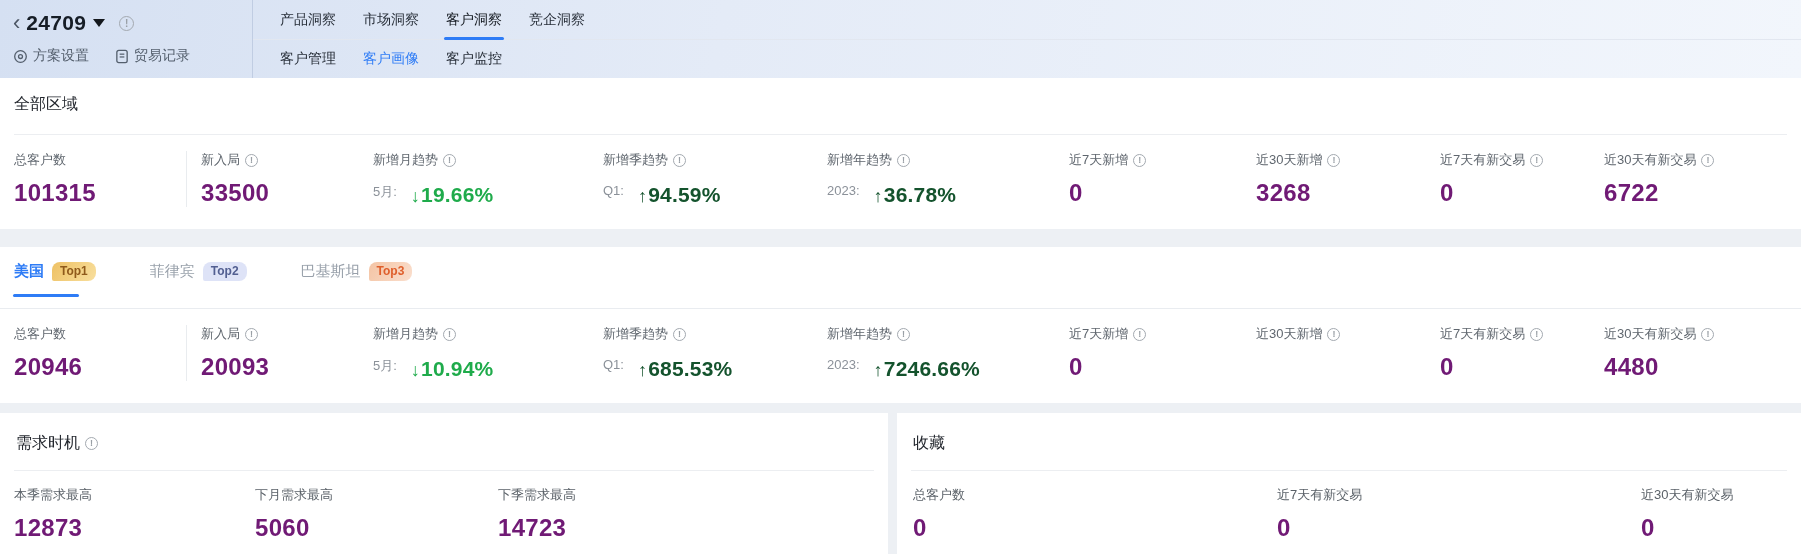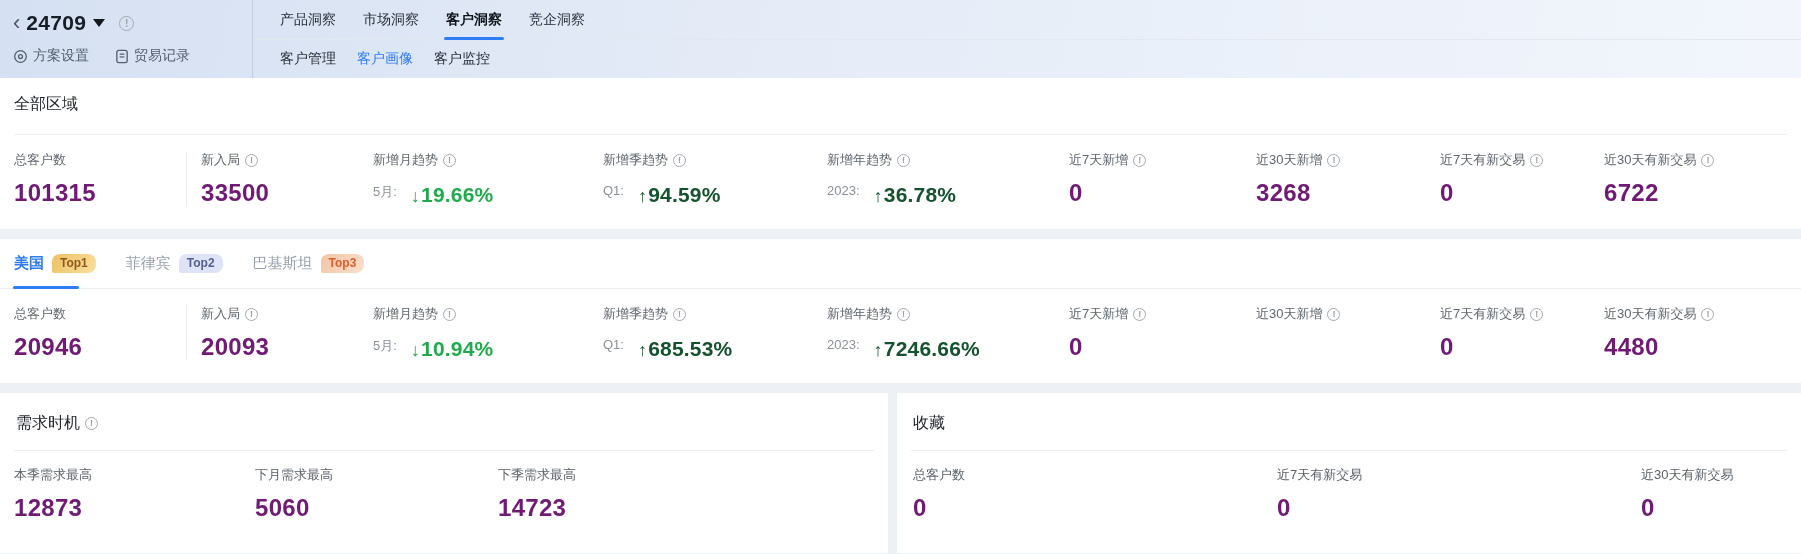"客户洞察" .nav-tab.active { font-weight: 700 -> 400 }
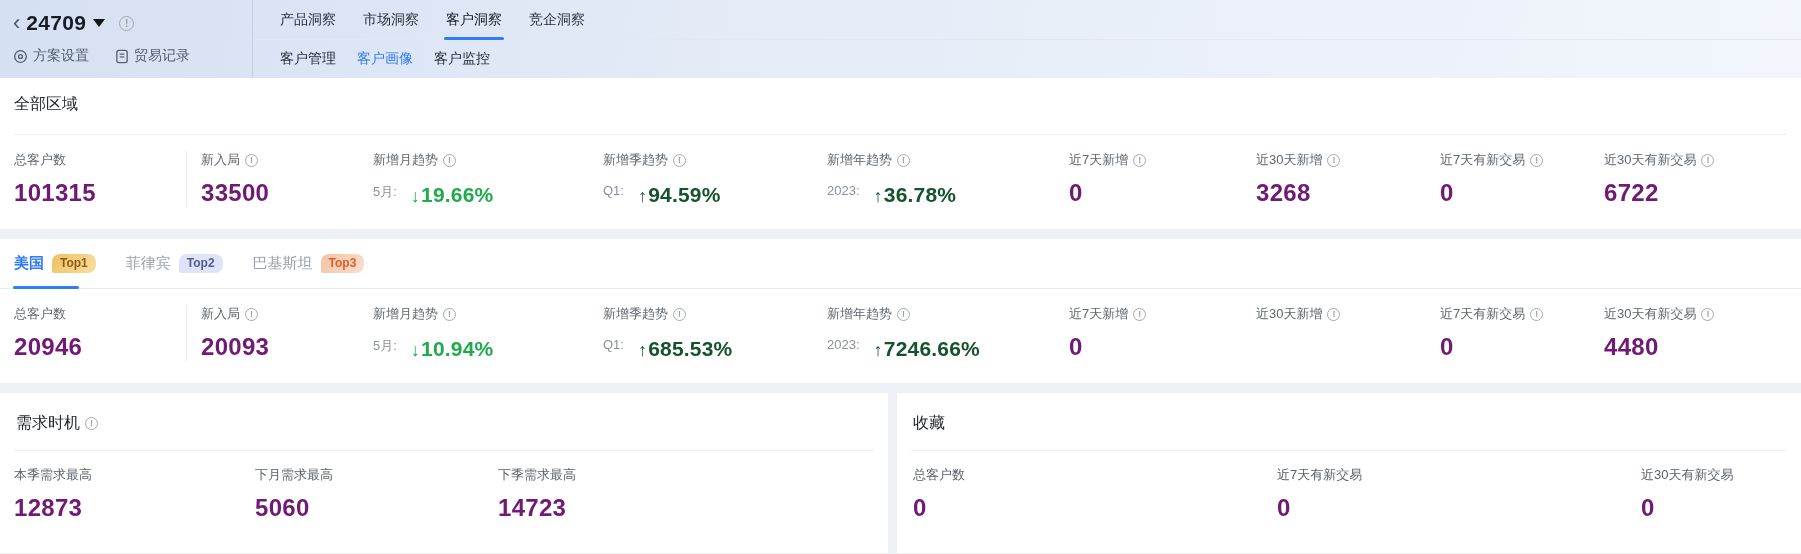"客户管理" .nav-row2 { gap: 21px -> 27px }
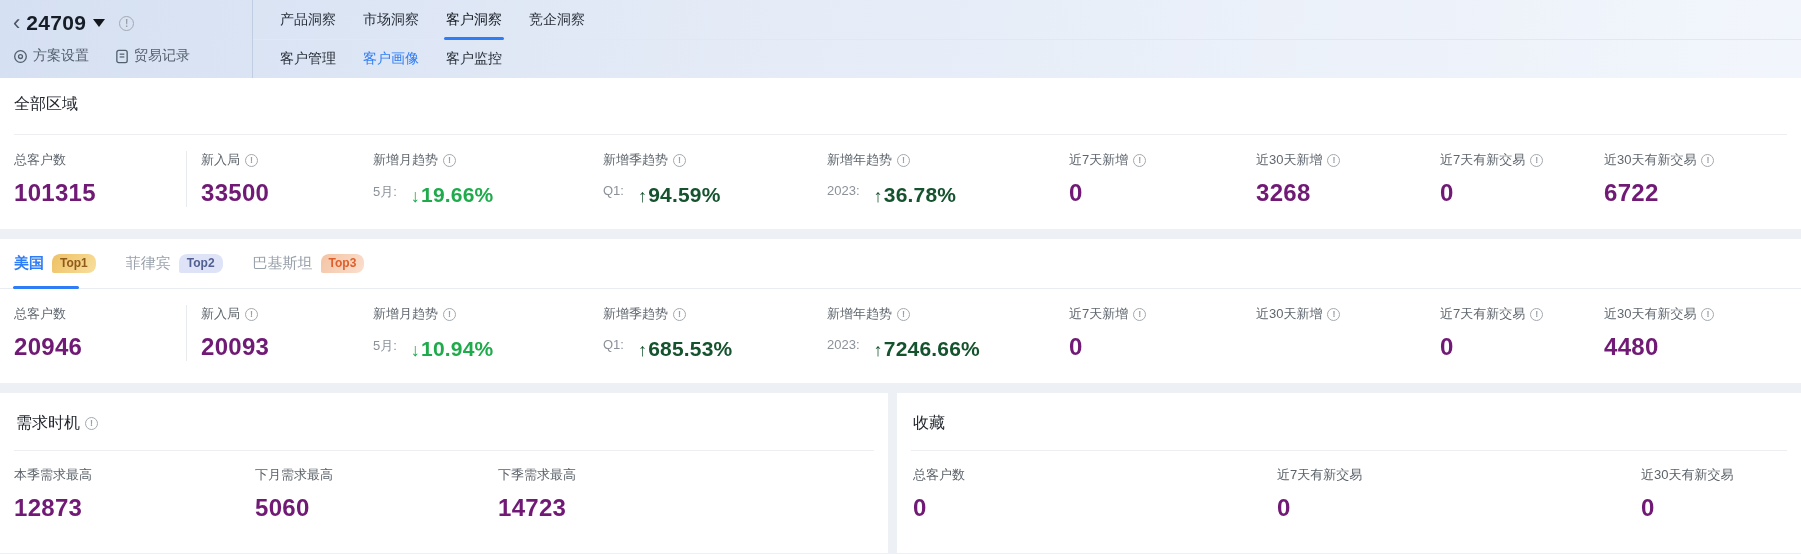"美国" .tabs-row { gap: 30px -> 54px; margin-top: none -> 8px; padding: 15px 14px 0 -> 15px 14px 12px }
